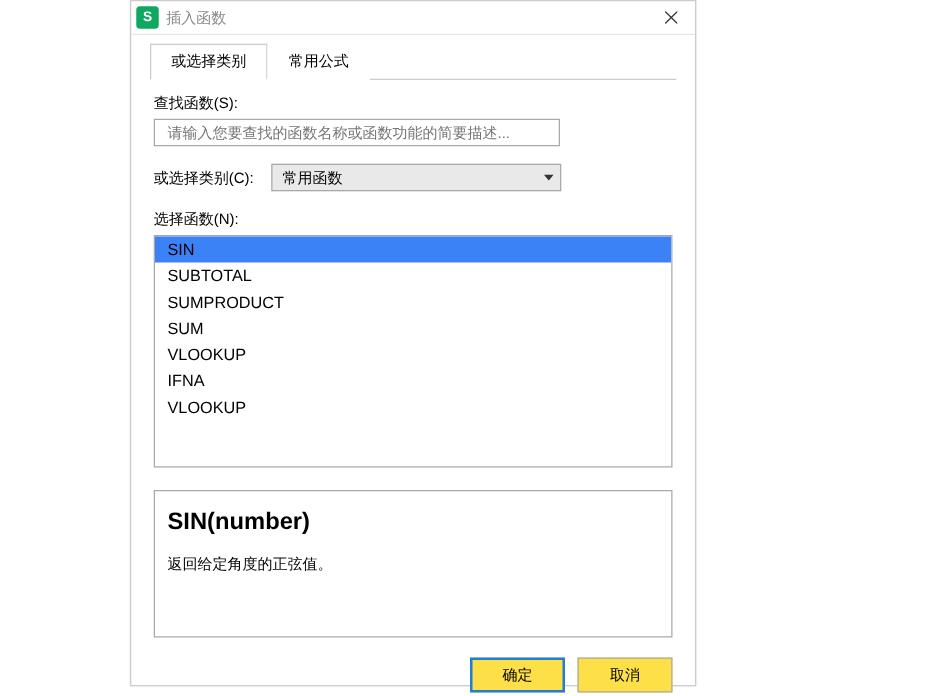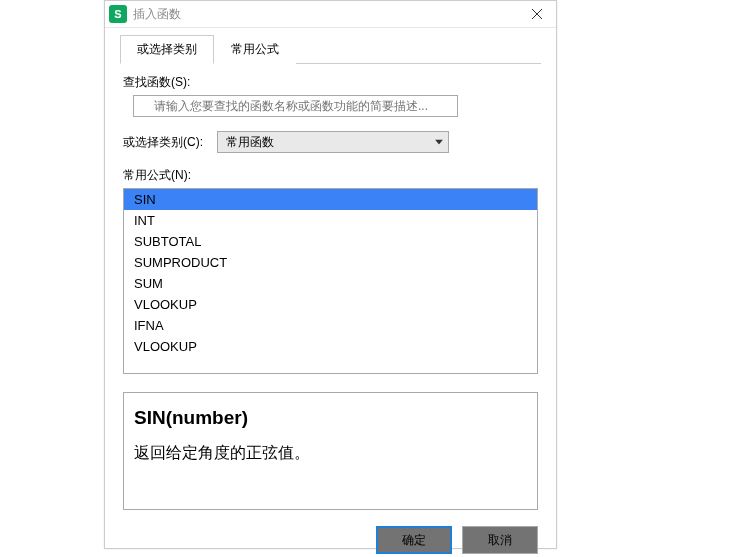"请输入您要查找的函数名称或函数功能的简要描述..." .search-input { margin-left: 10px -> none; padding: 0 20px -> 0 10px }
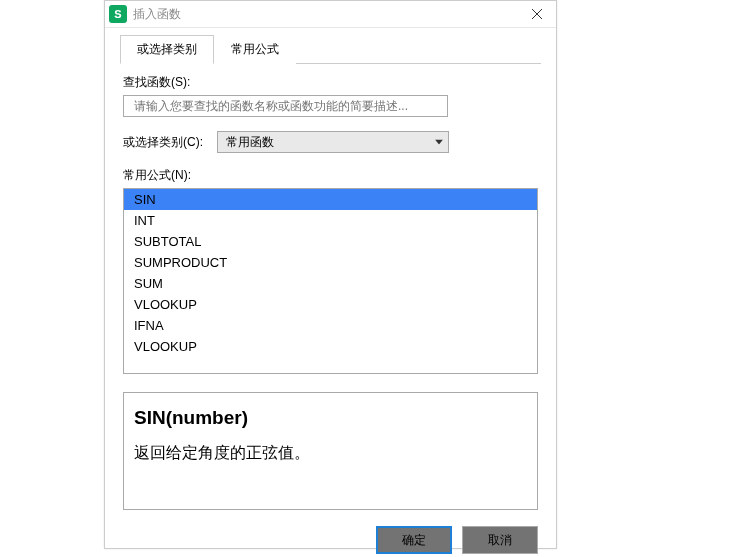"常用公式(N):" div.label { text: 常用公式 -> 选择函数 }
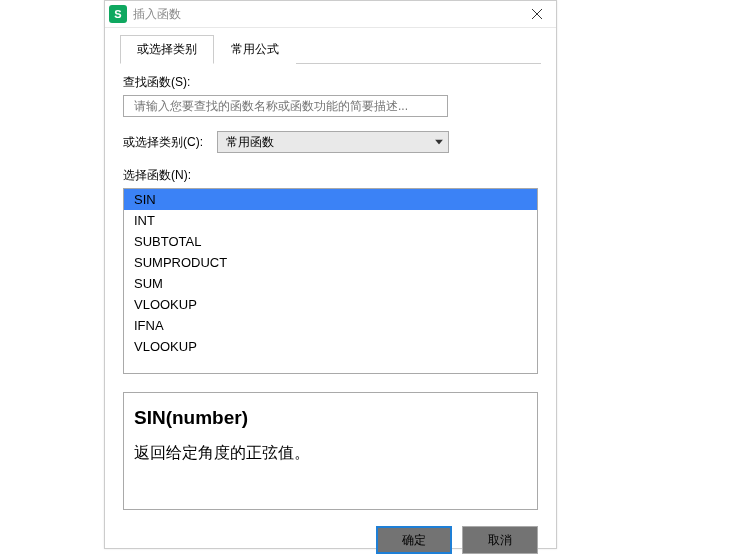"INT" div.list-item { html: <div>INT</div> -> none }
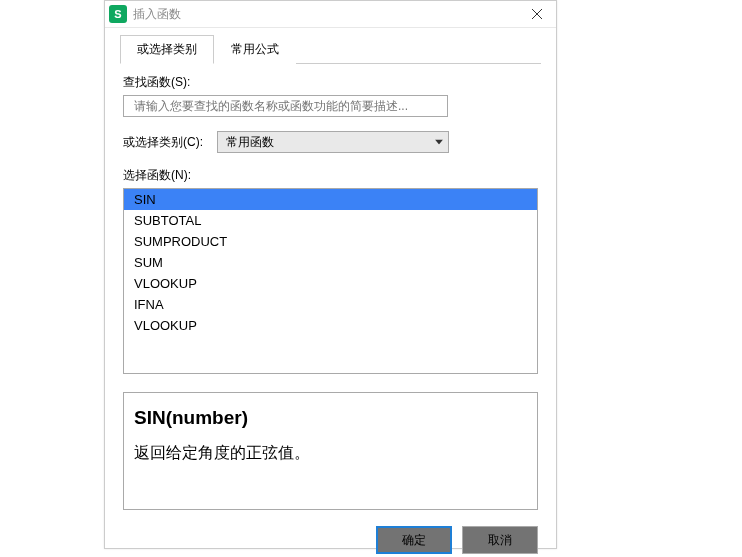"返回给定角度的正弦值。" .desc-text { font-size: 16px -> 12px }
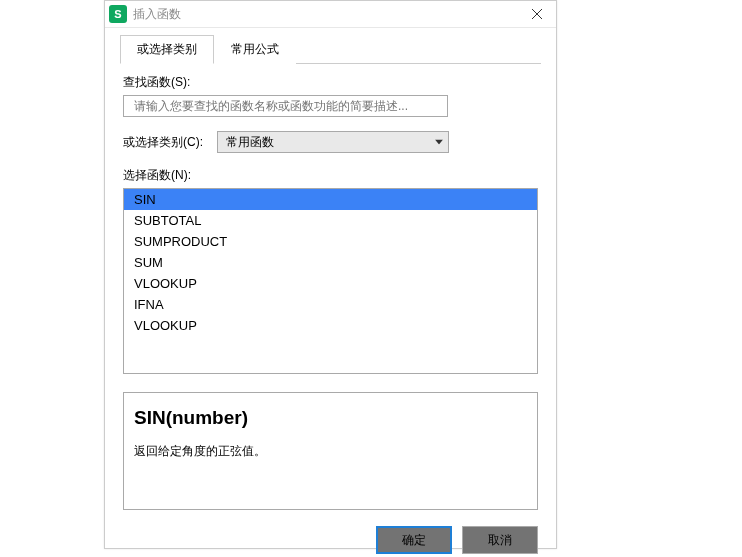"确定" .btn { background: #737373 -> #fde047 }
